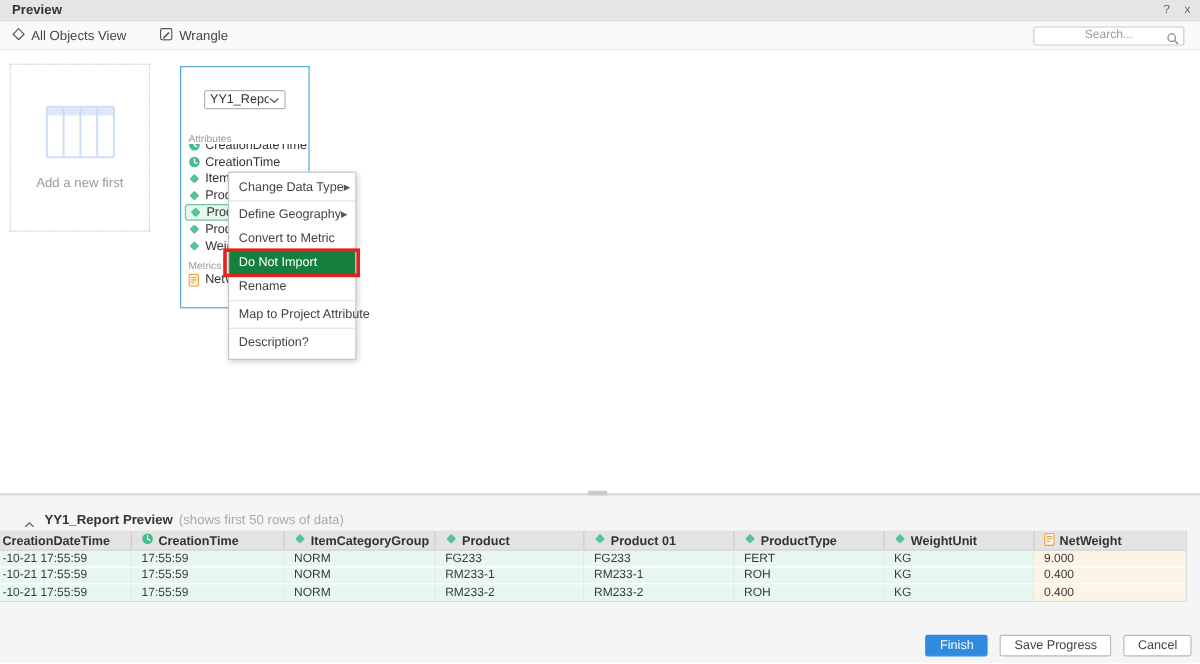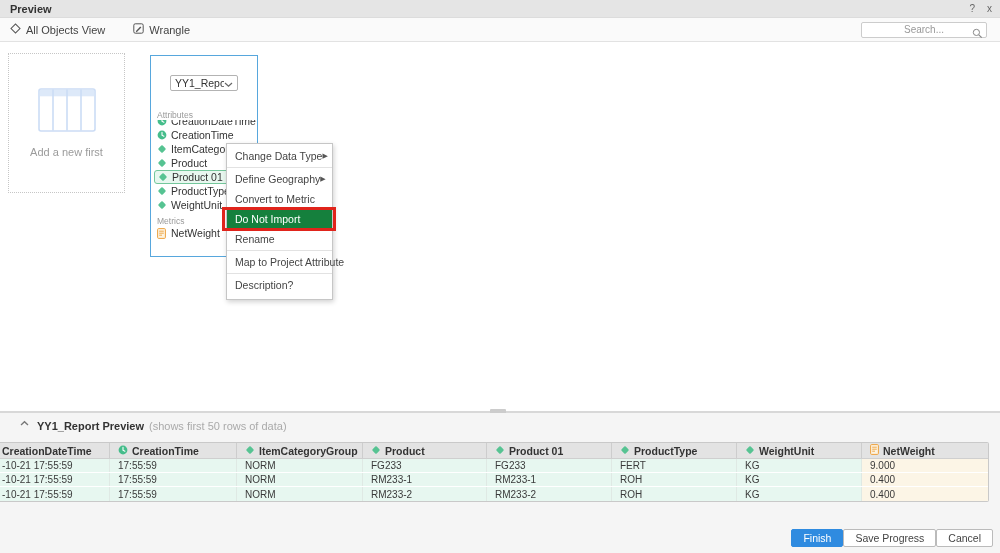"Change Data Type" .menu { margin-left: 36px -> none }
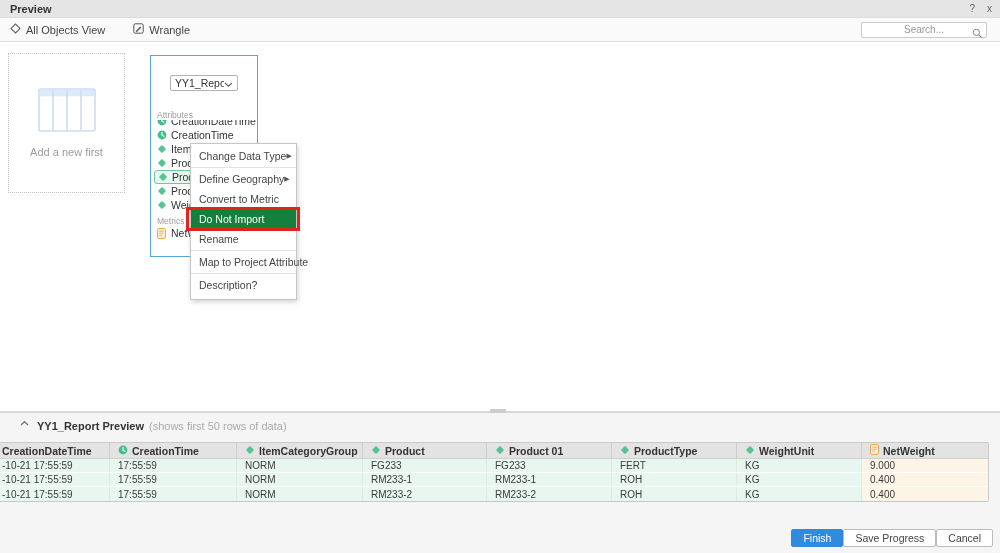"YY1_Report Preview" .panel-head { align-items: flex-start -> flex-end }
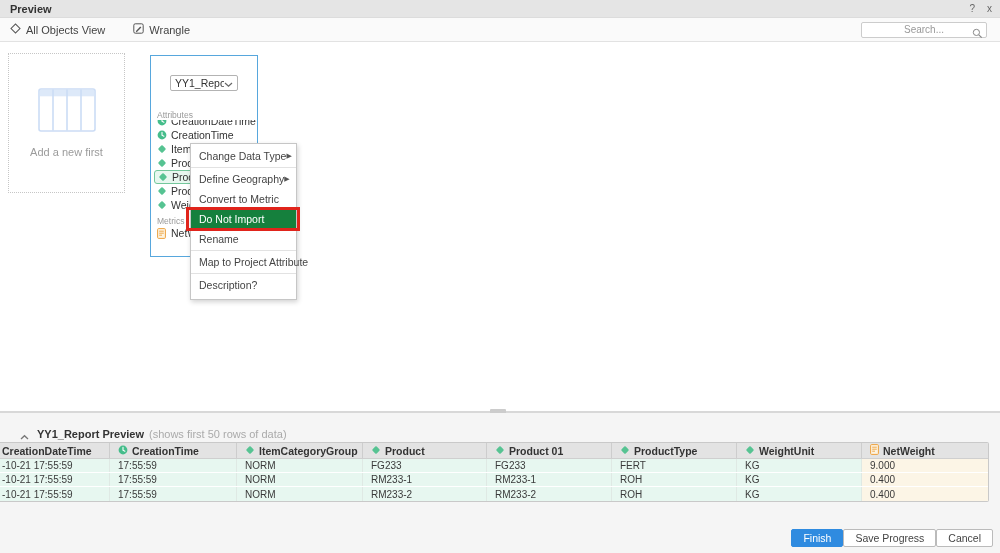"Finish" .footer { gap: 0 -> 10px }
